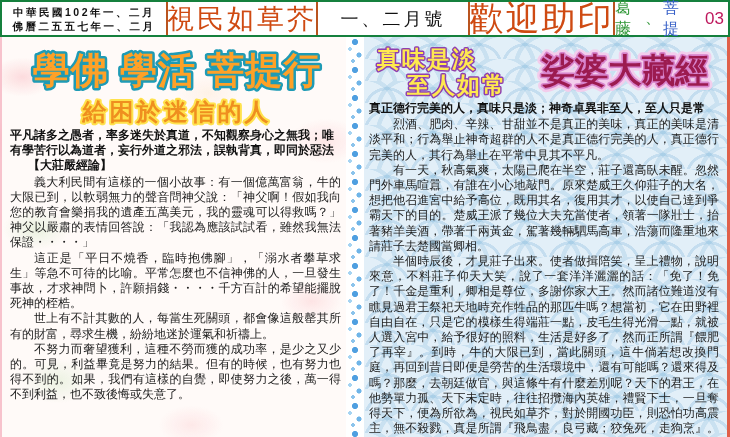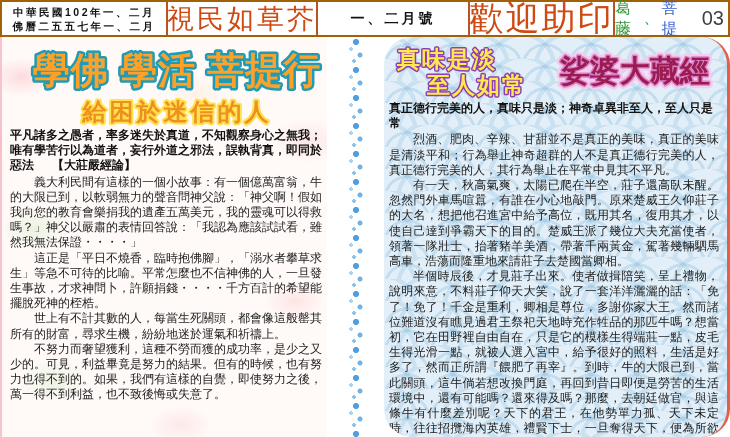"中華民國102年一、二月" .header { border: 2px solid #a16207 -> 2px solid #15803d }
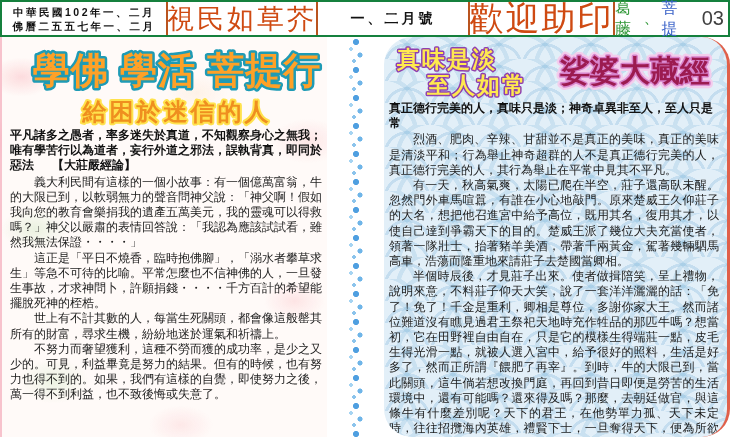"一、二月號" .h-issue { font-size: 14px -> 18px; font-weight: bold -> normal }
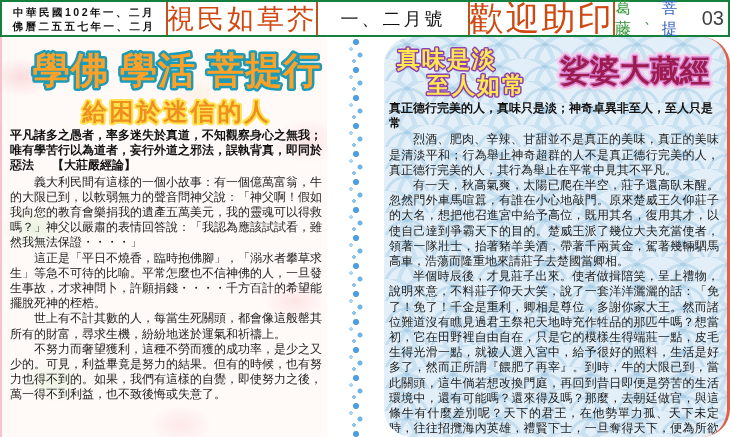"03" .h-page-num { color: #404040 -> #be185d; font-size: 20px -> 17px }
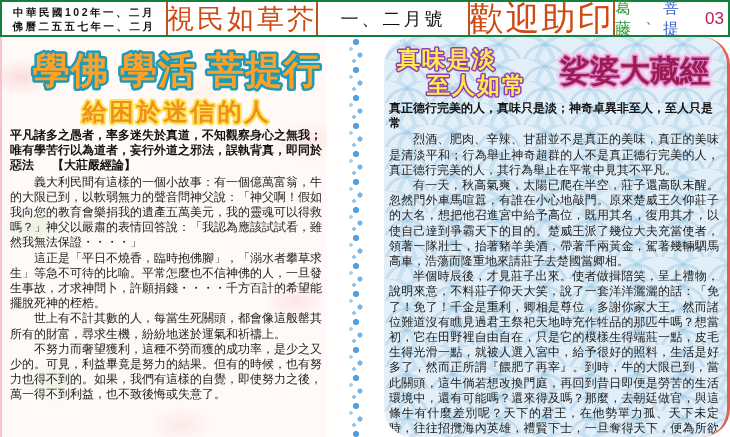"學佛 學活 菩提行" .content { gap: 20px -> none }
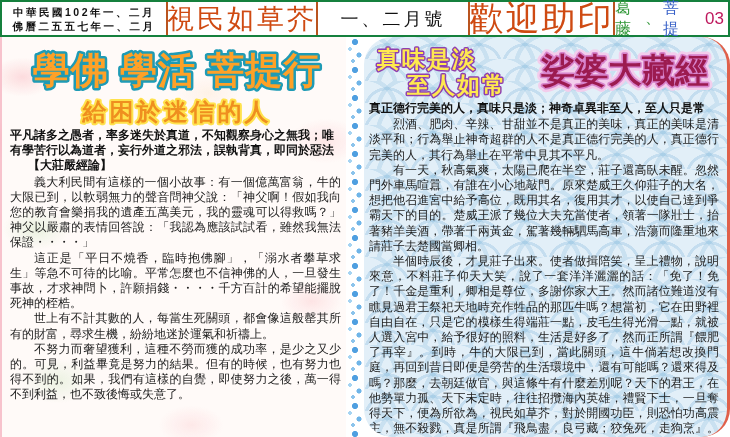"真味是淡" .col-right { border-radius: 28px -> none }
